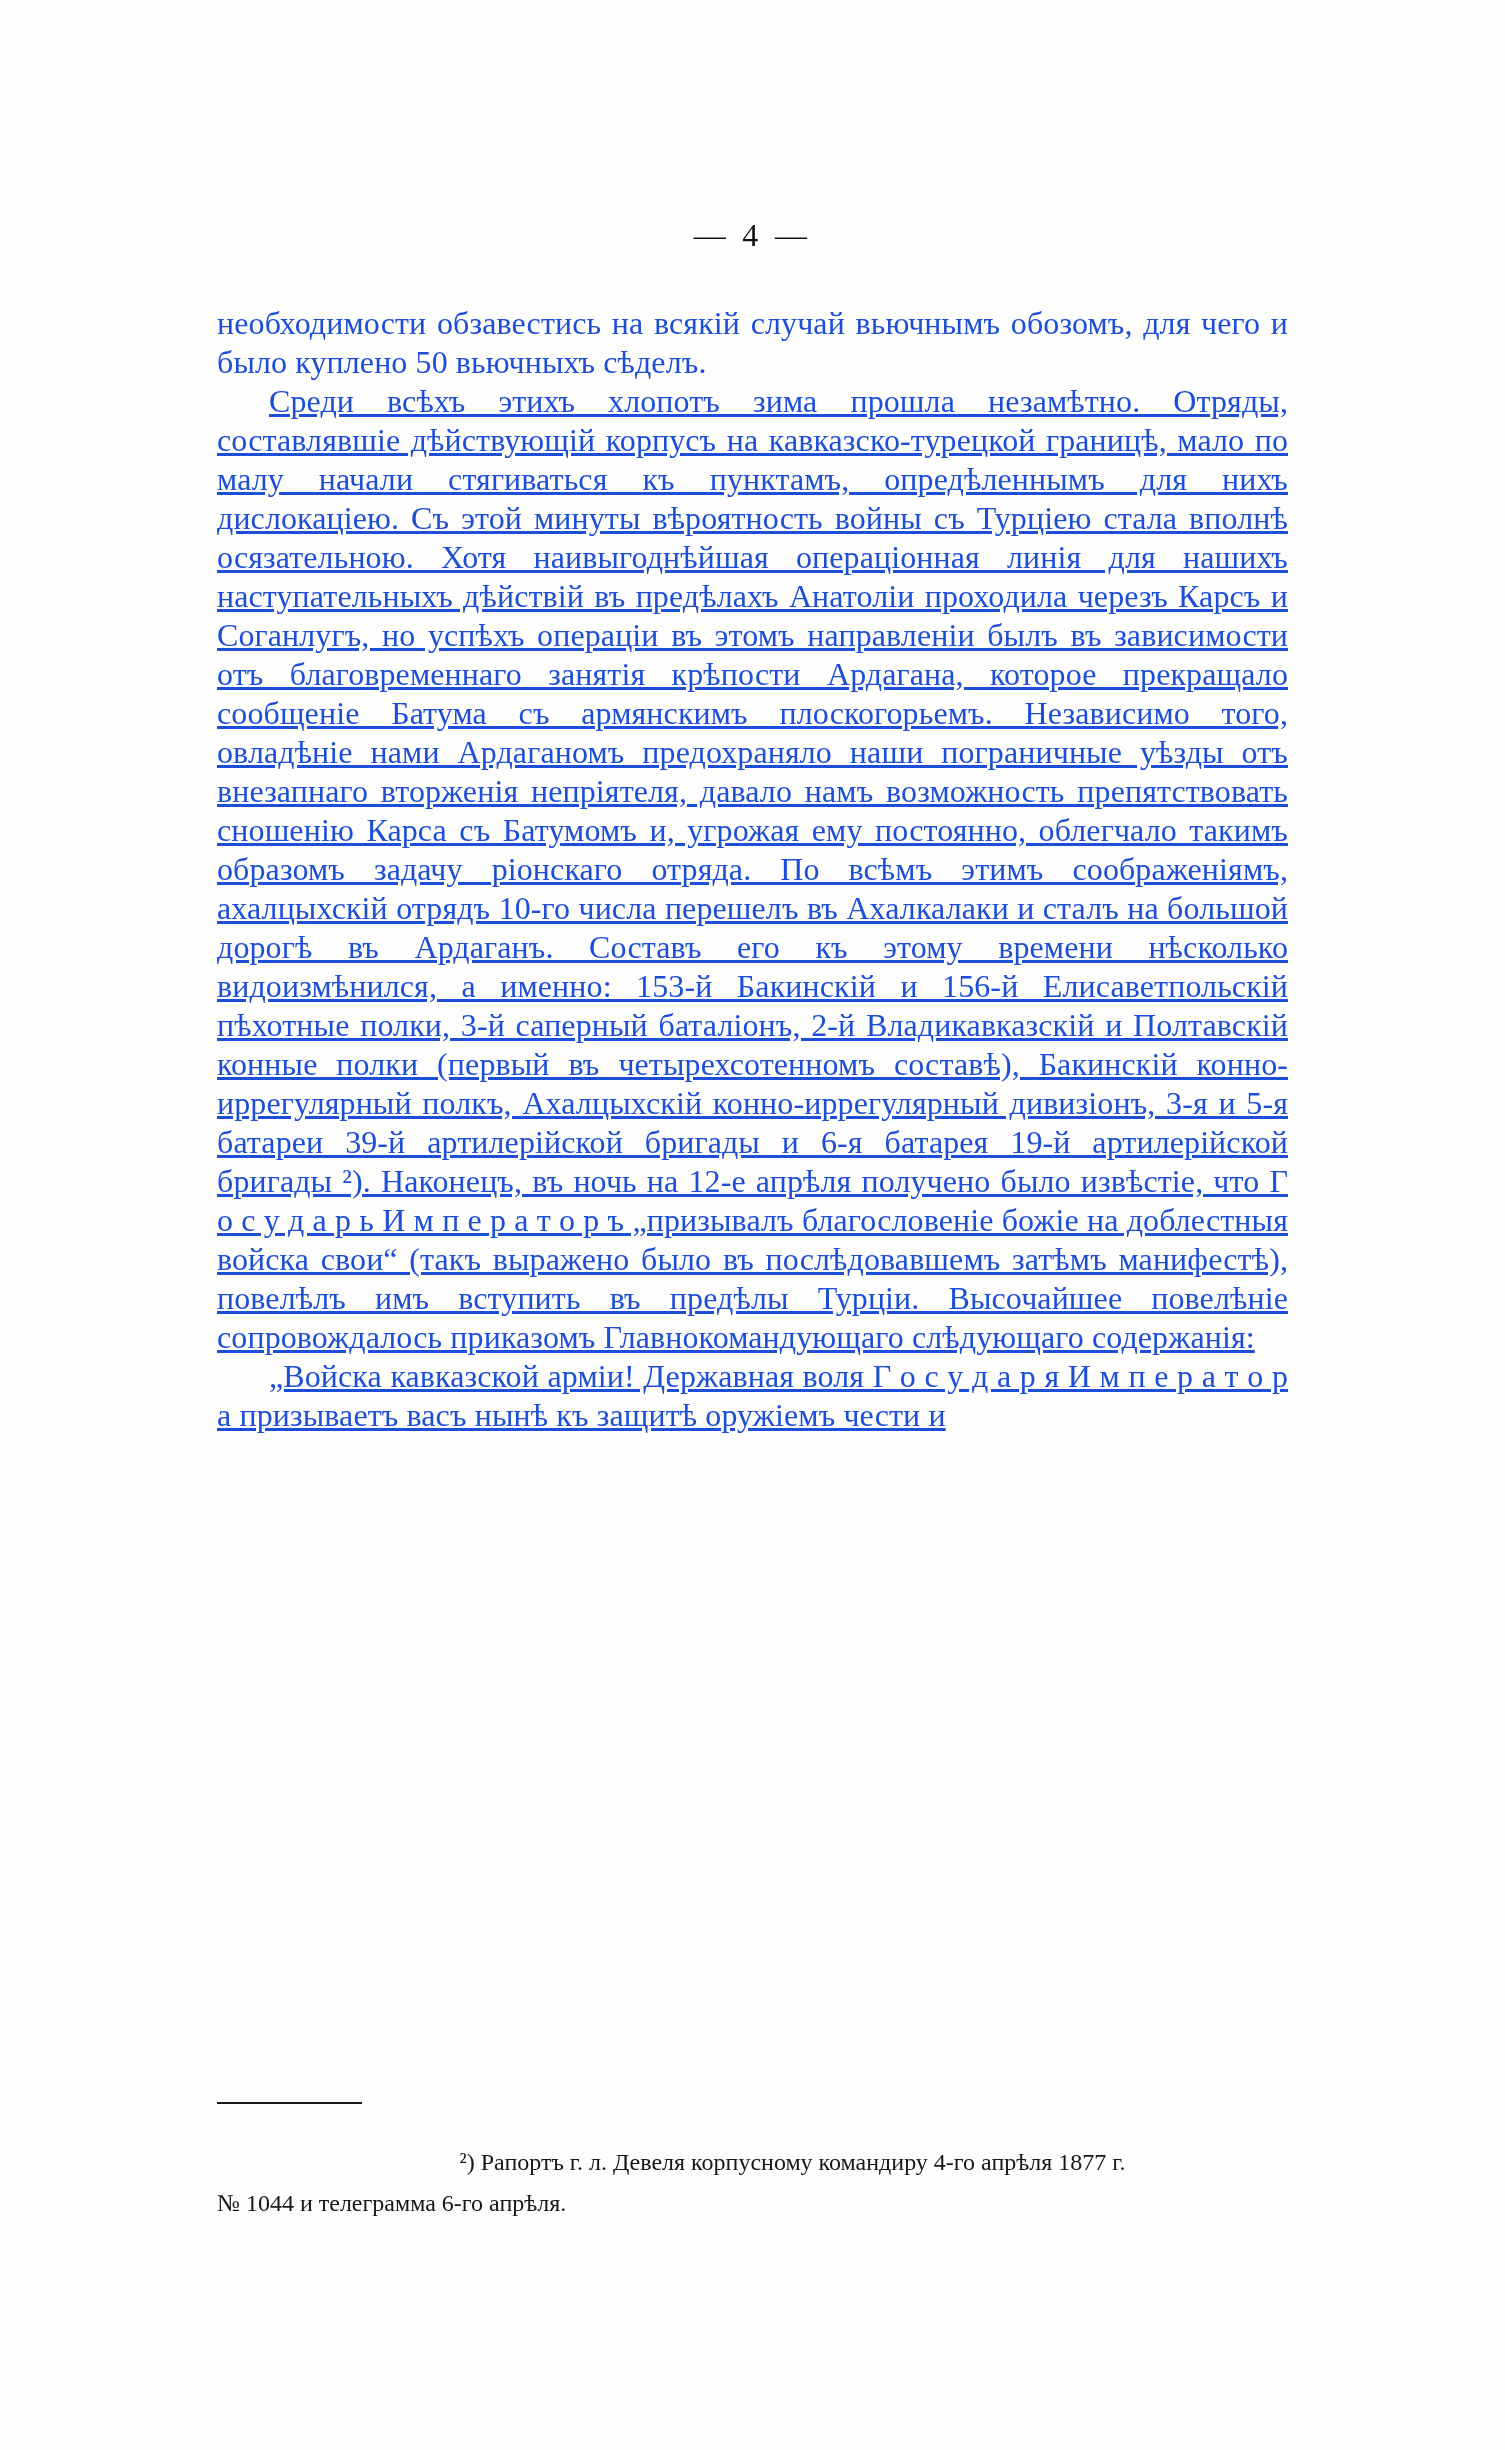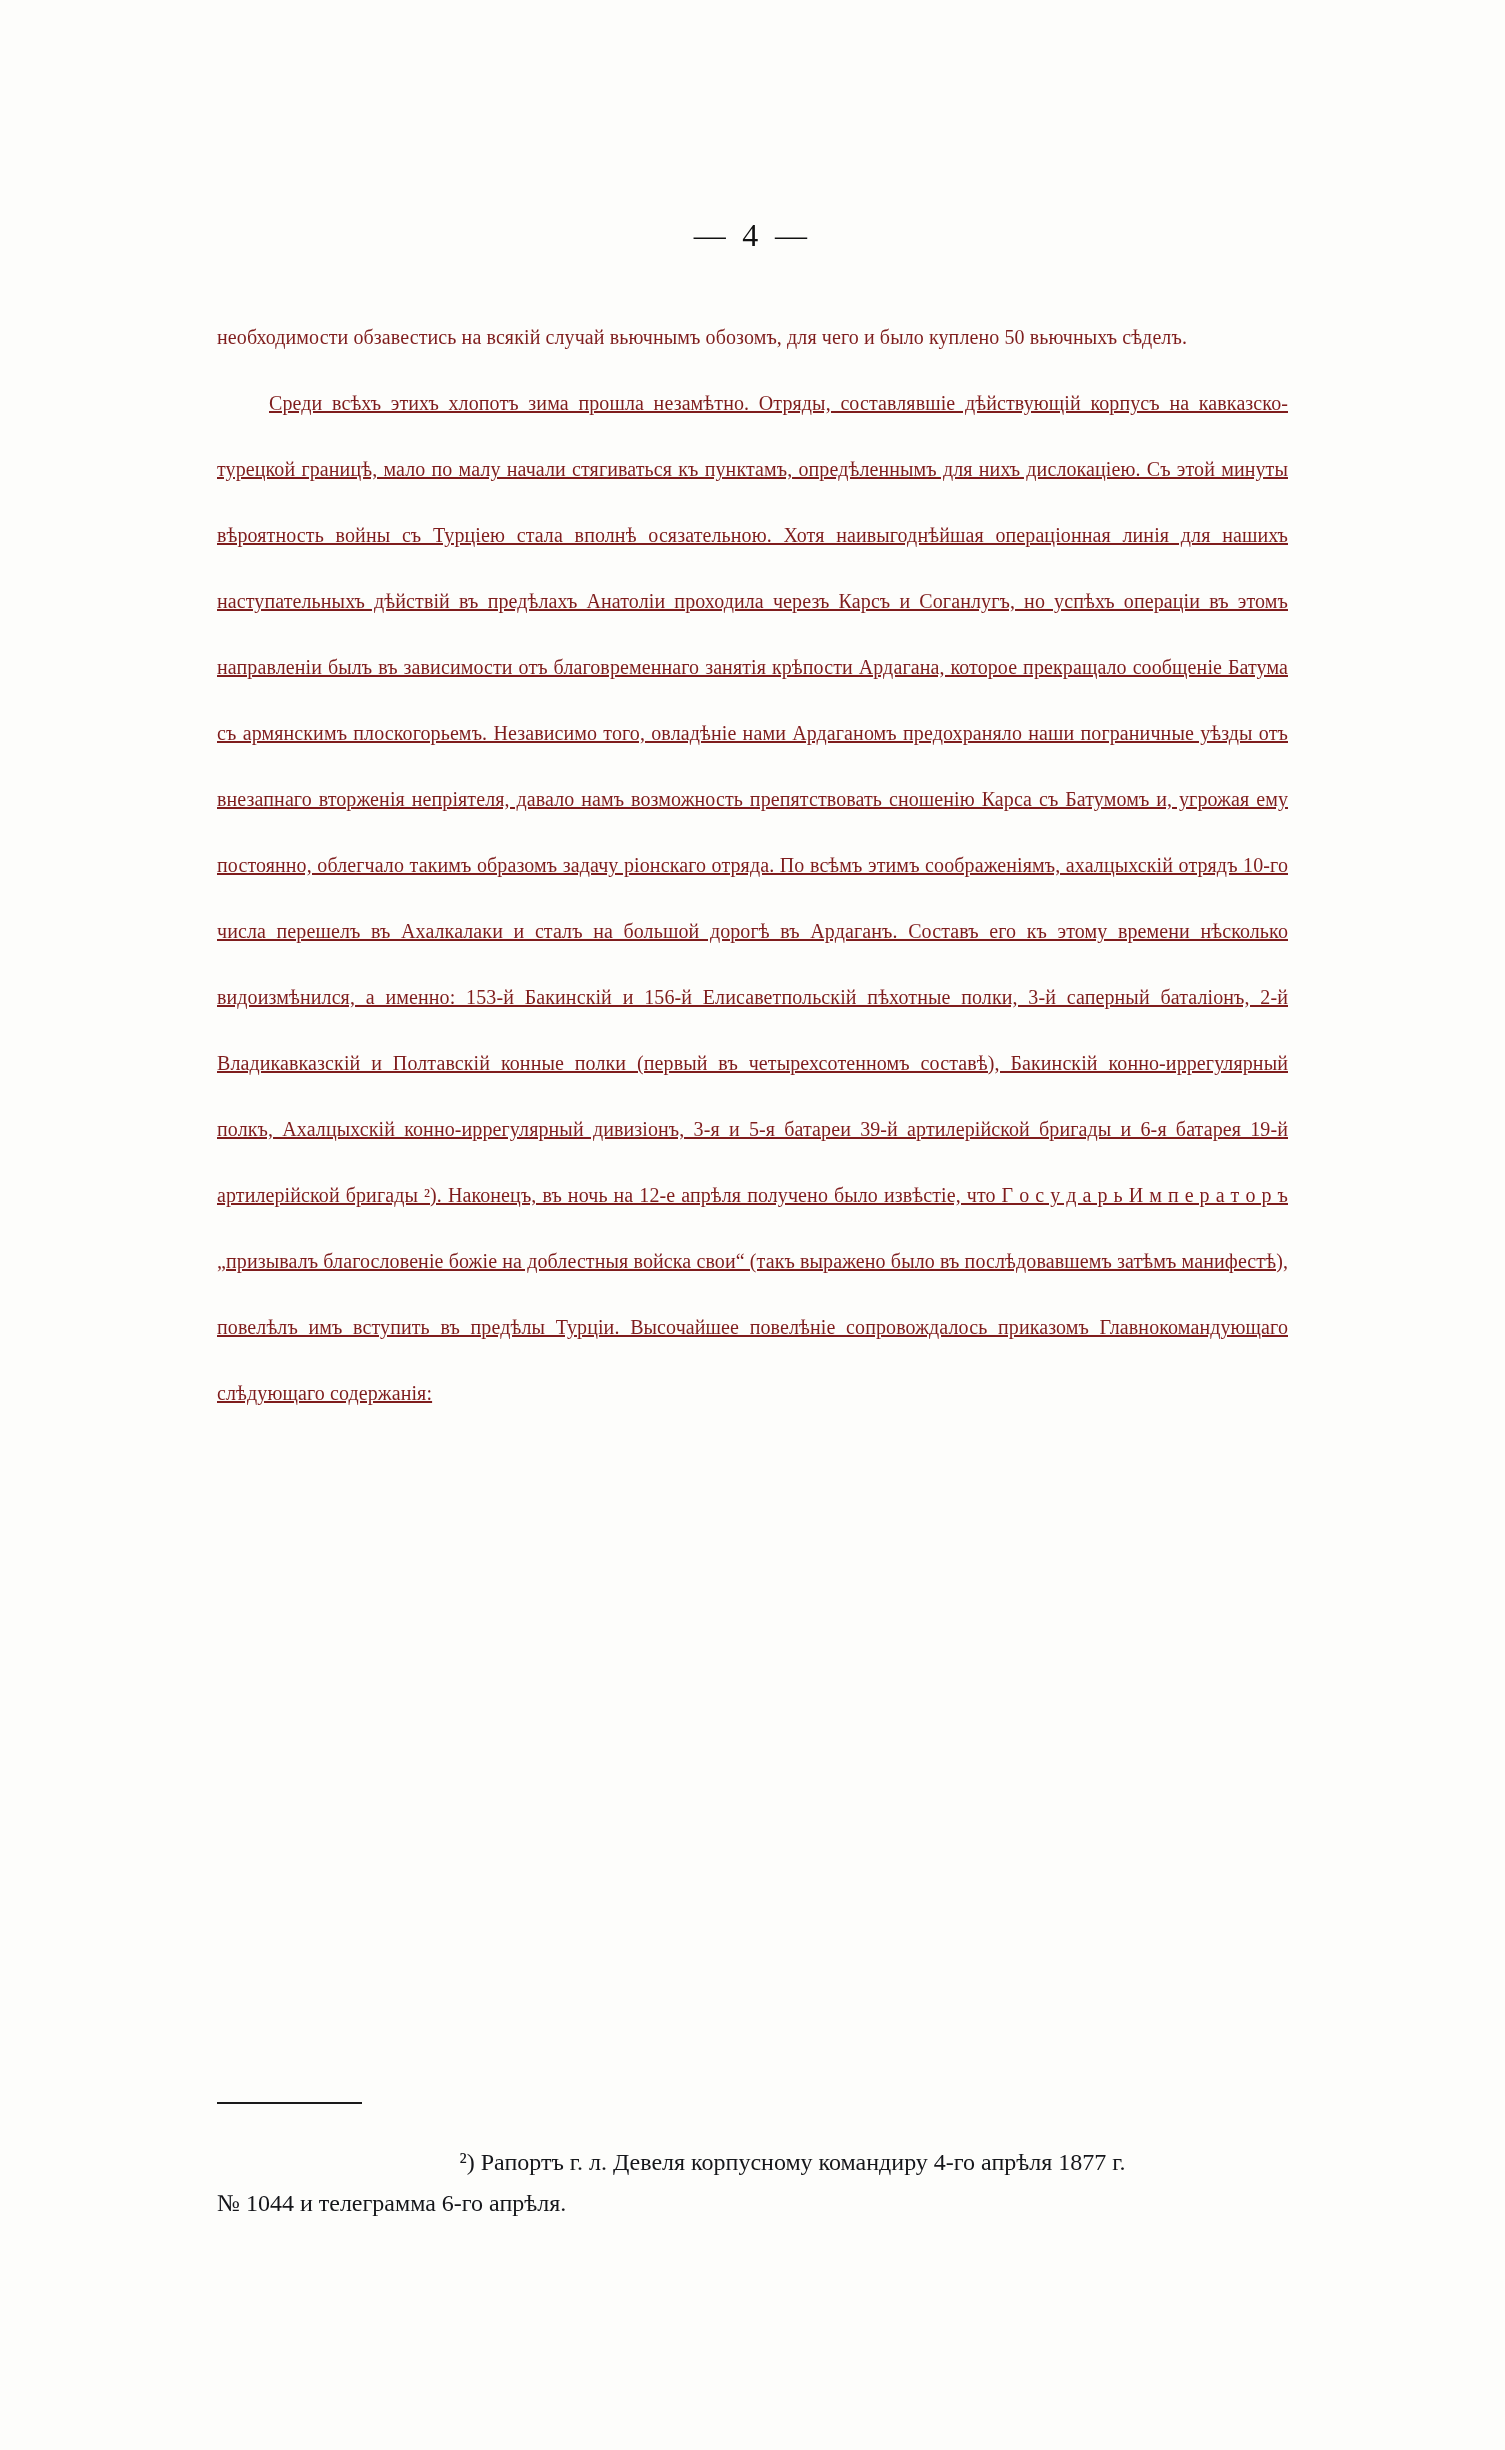"необходимости обзавестись на всякiй" p.para { color: #7f1d1d -> #1d4ed8; font-size: 20px -> 32px; line-height: 66px -> 39px }
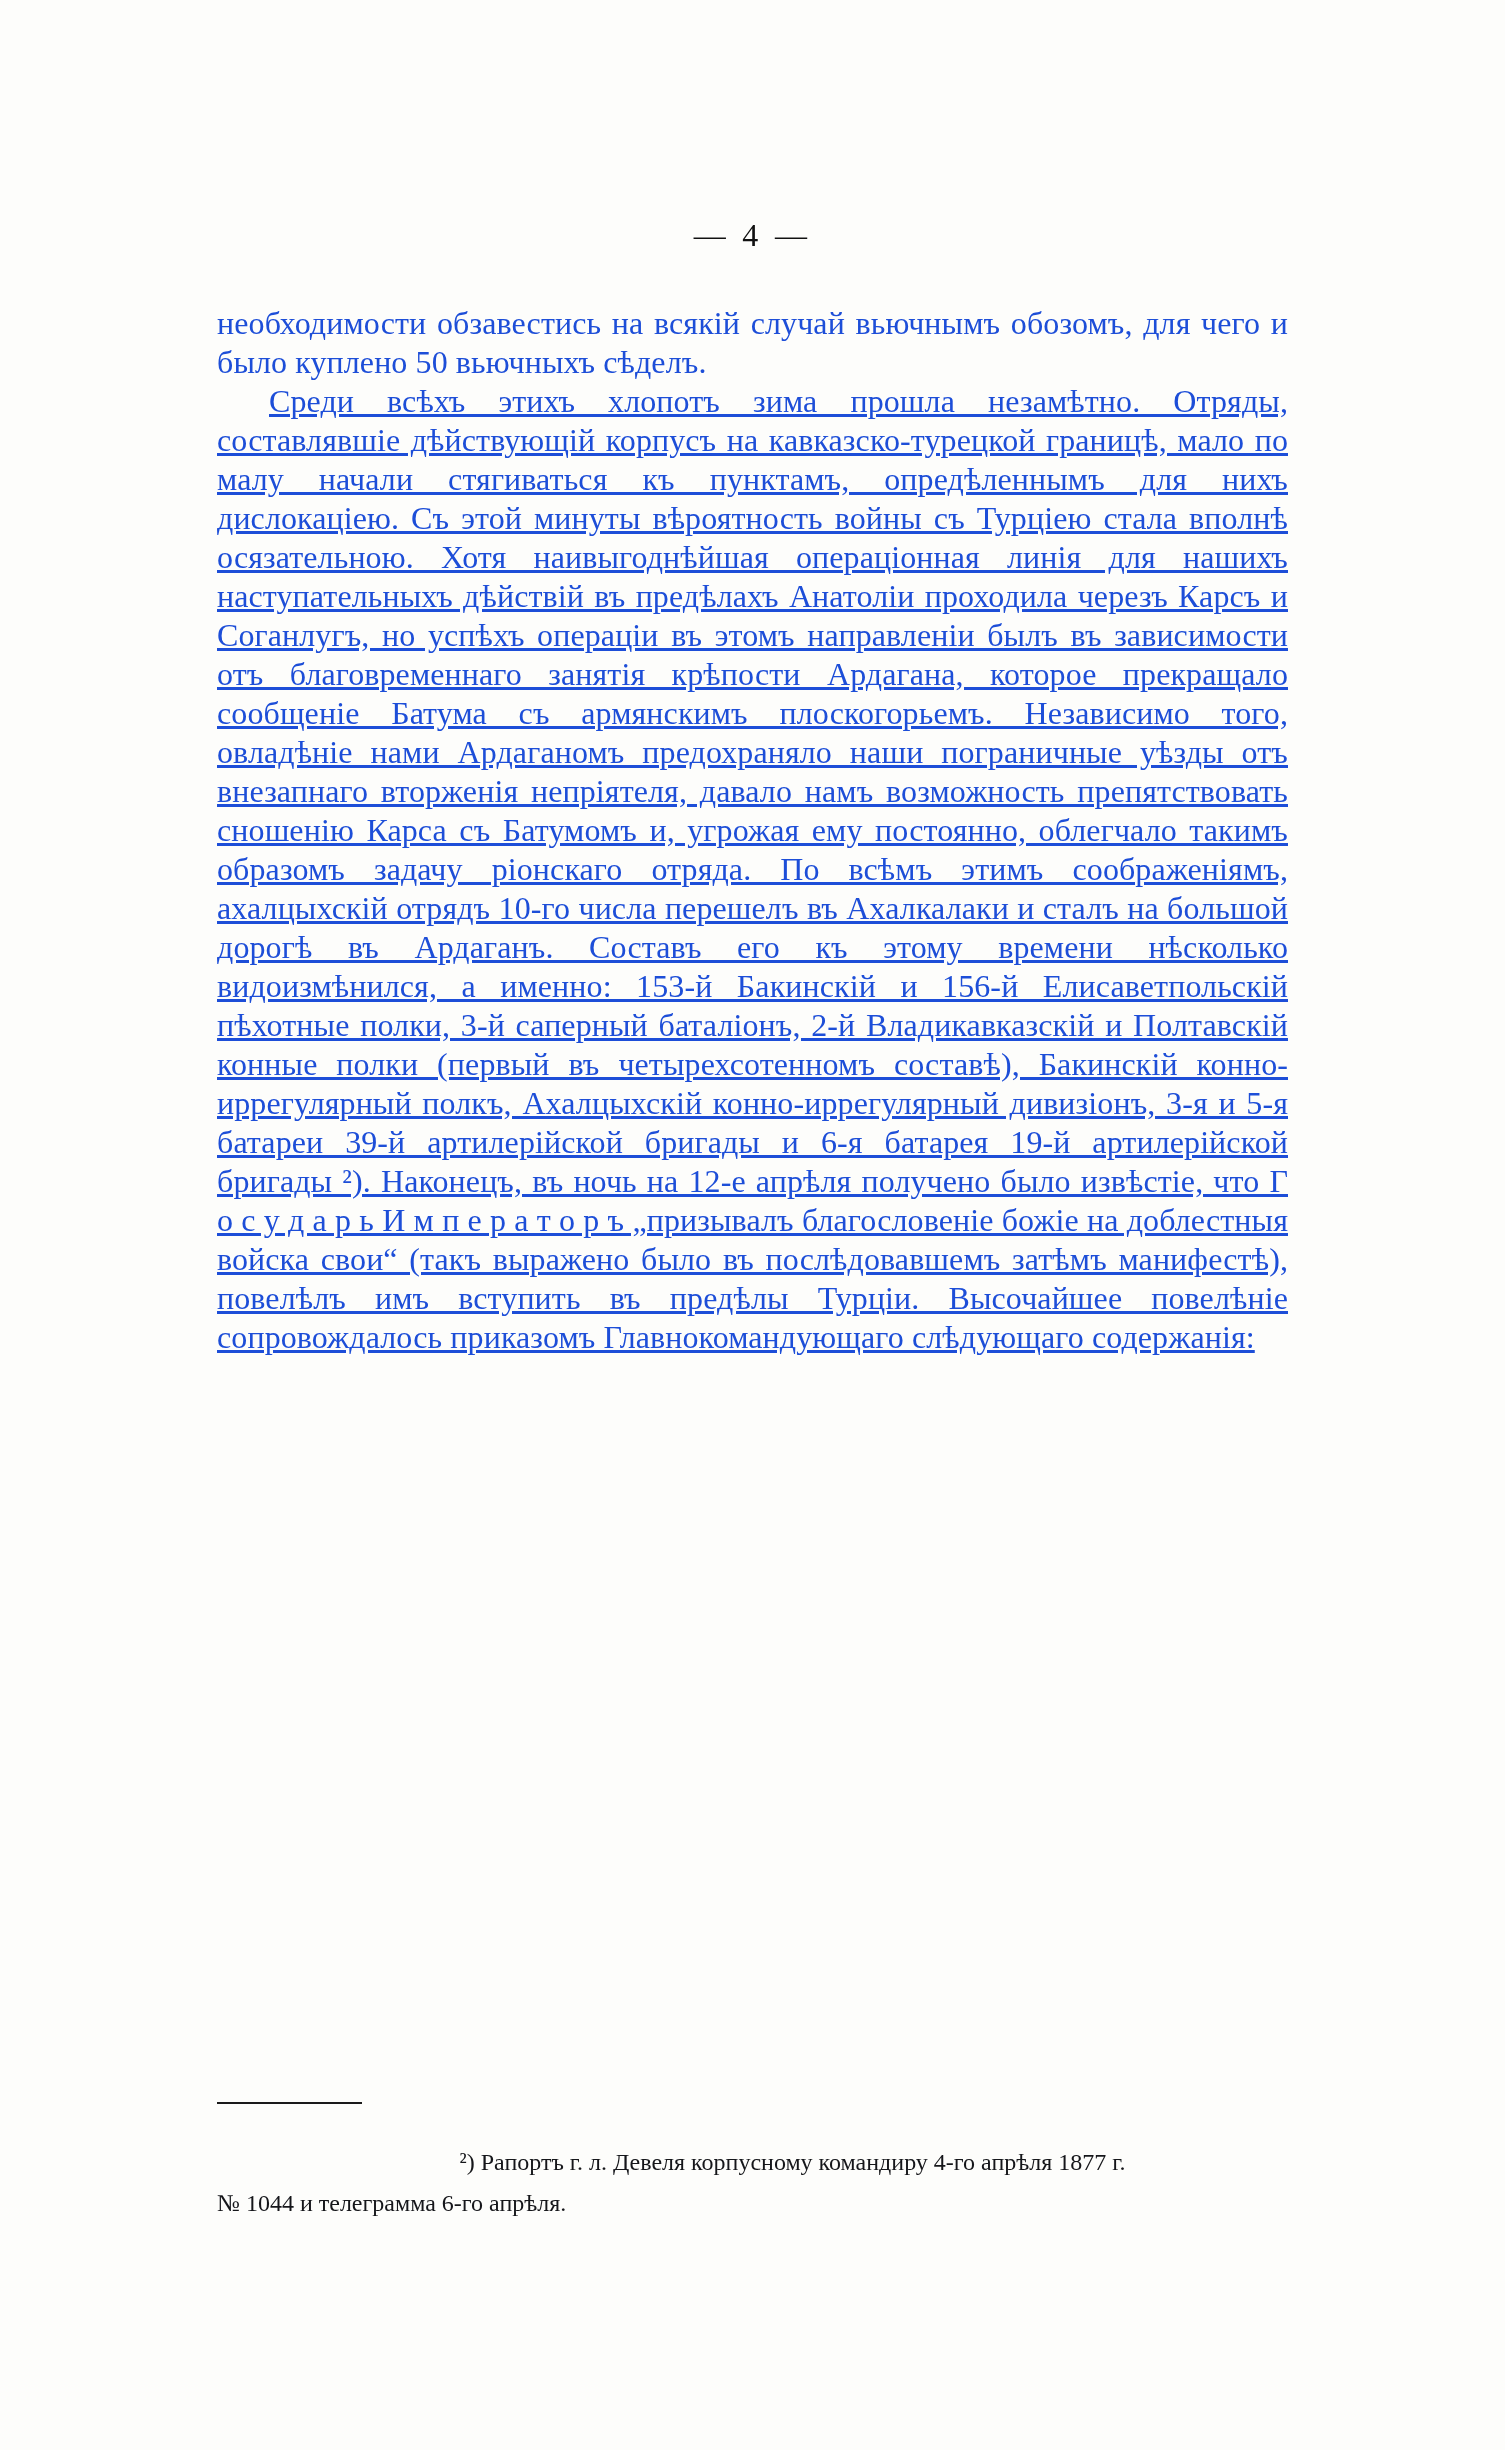"„Войска кавказской армiи! Державная воля" p.para { html: none -> <p>„Войска кавказской армiи! Державная воля Г о с у д а р я И м п е р а т о р а призываетъ васъ нынѣ къ защитѣ оружiемъ чести и</p> }
